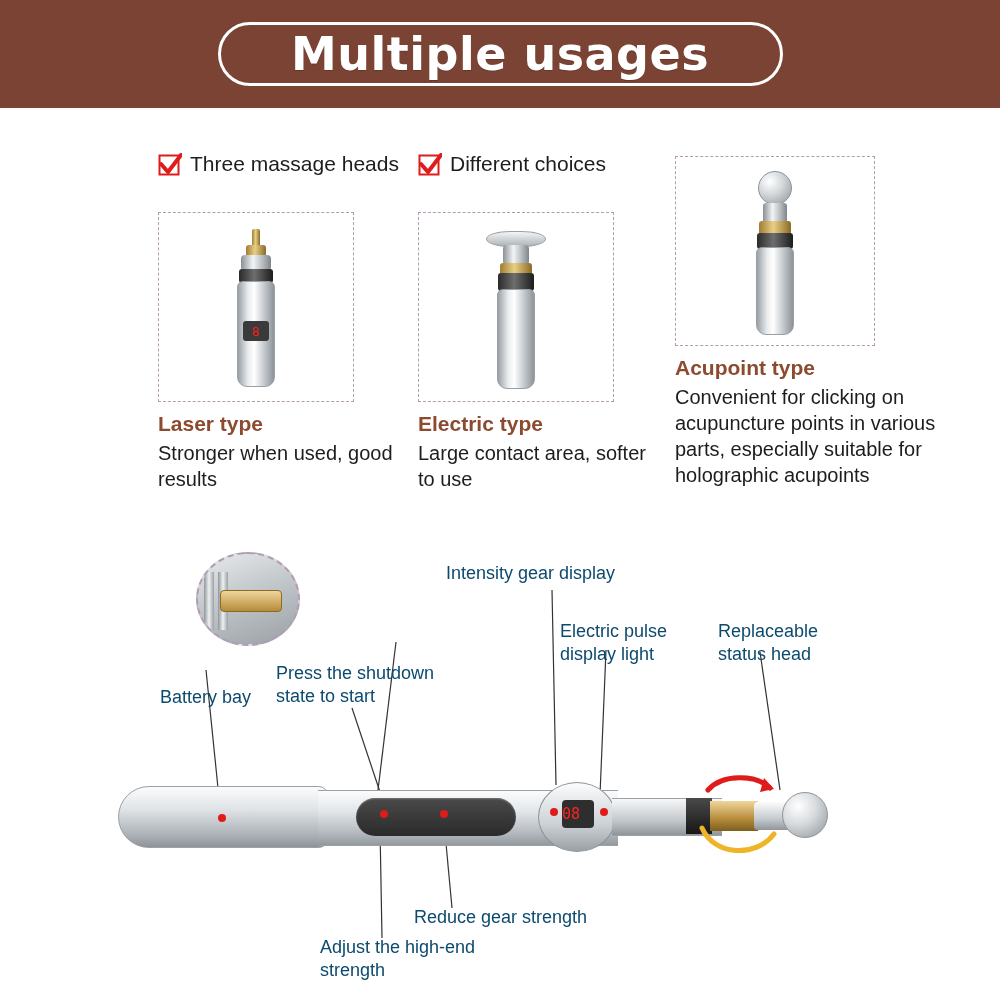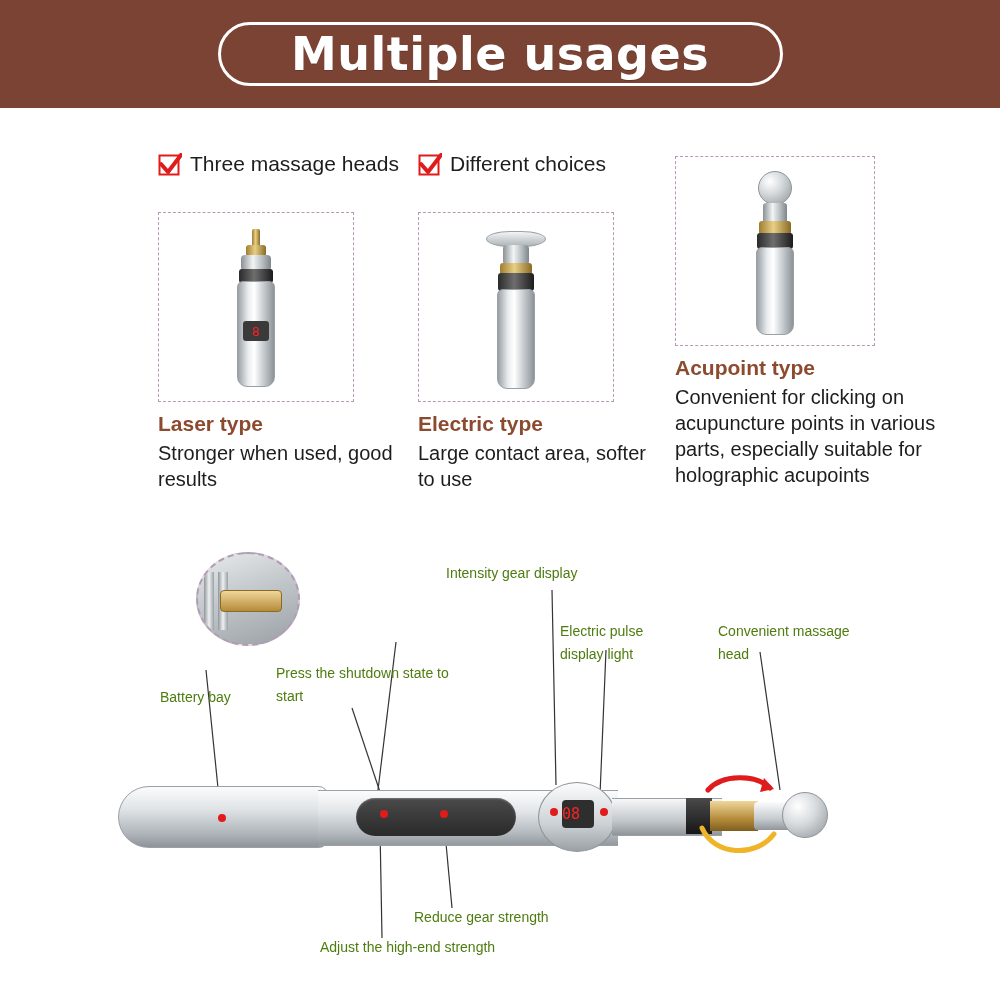"Intensity gear display" .callout { color: #4d7c0f -> #0c4a6e; font-size: 14px -> 18px }
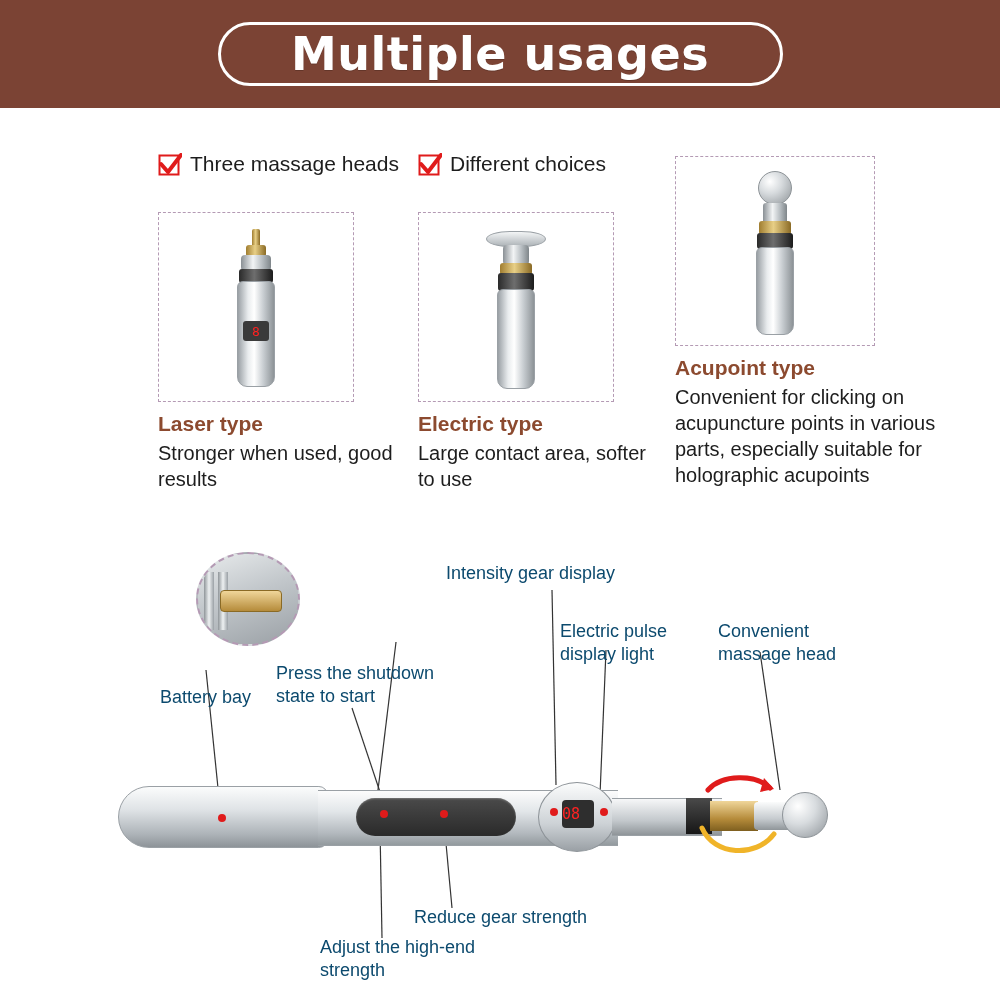"Convenient massage head" div.callout { text: Convenient massage -> Replaceable status }
